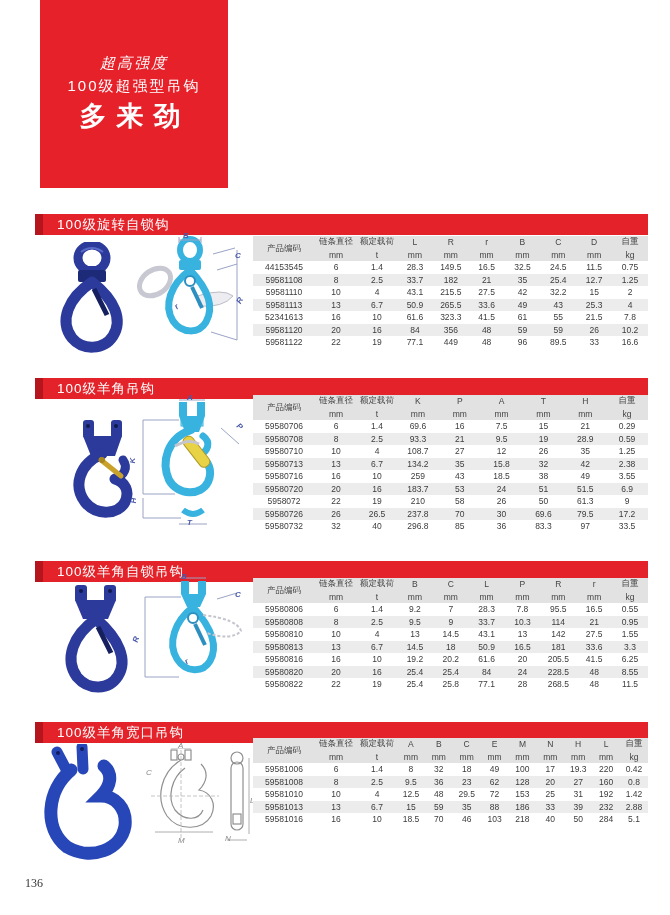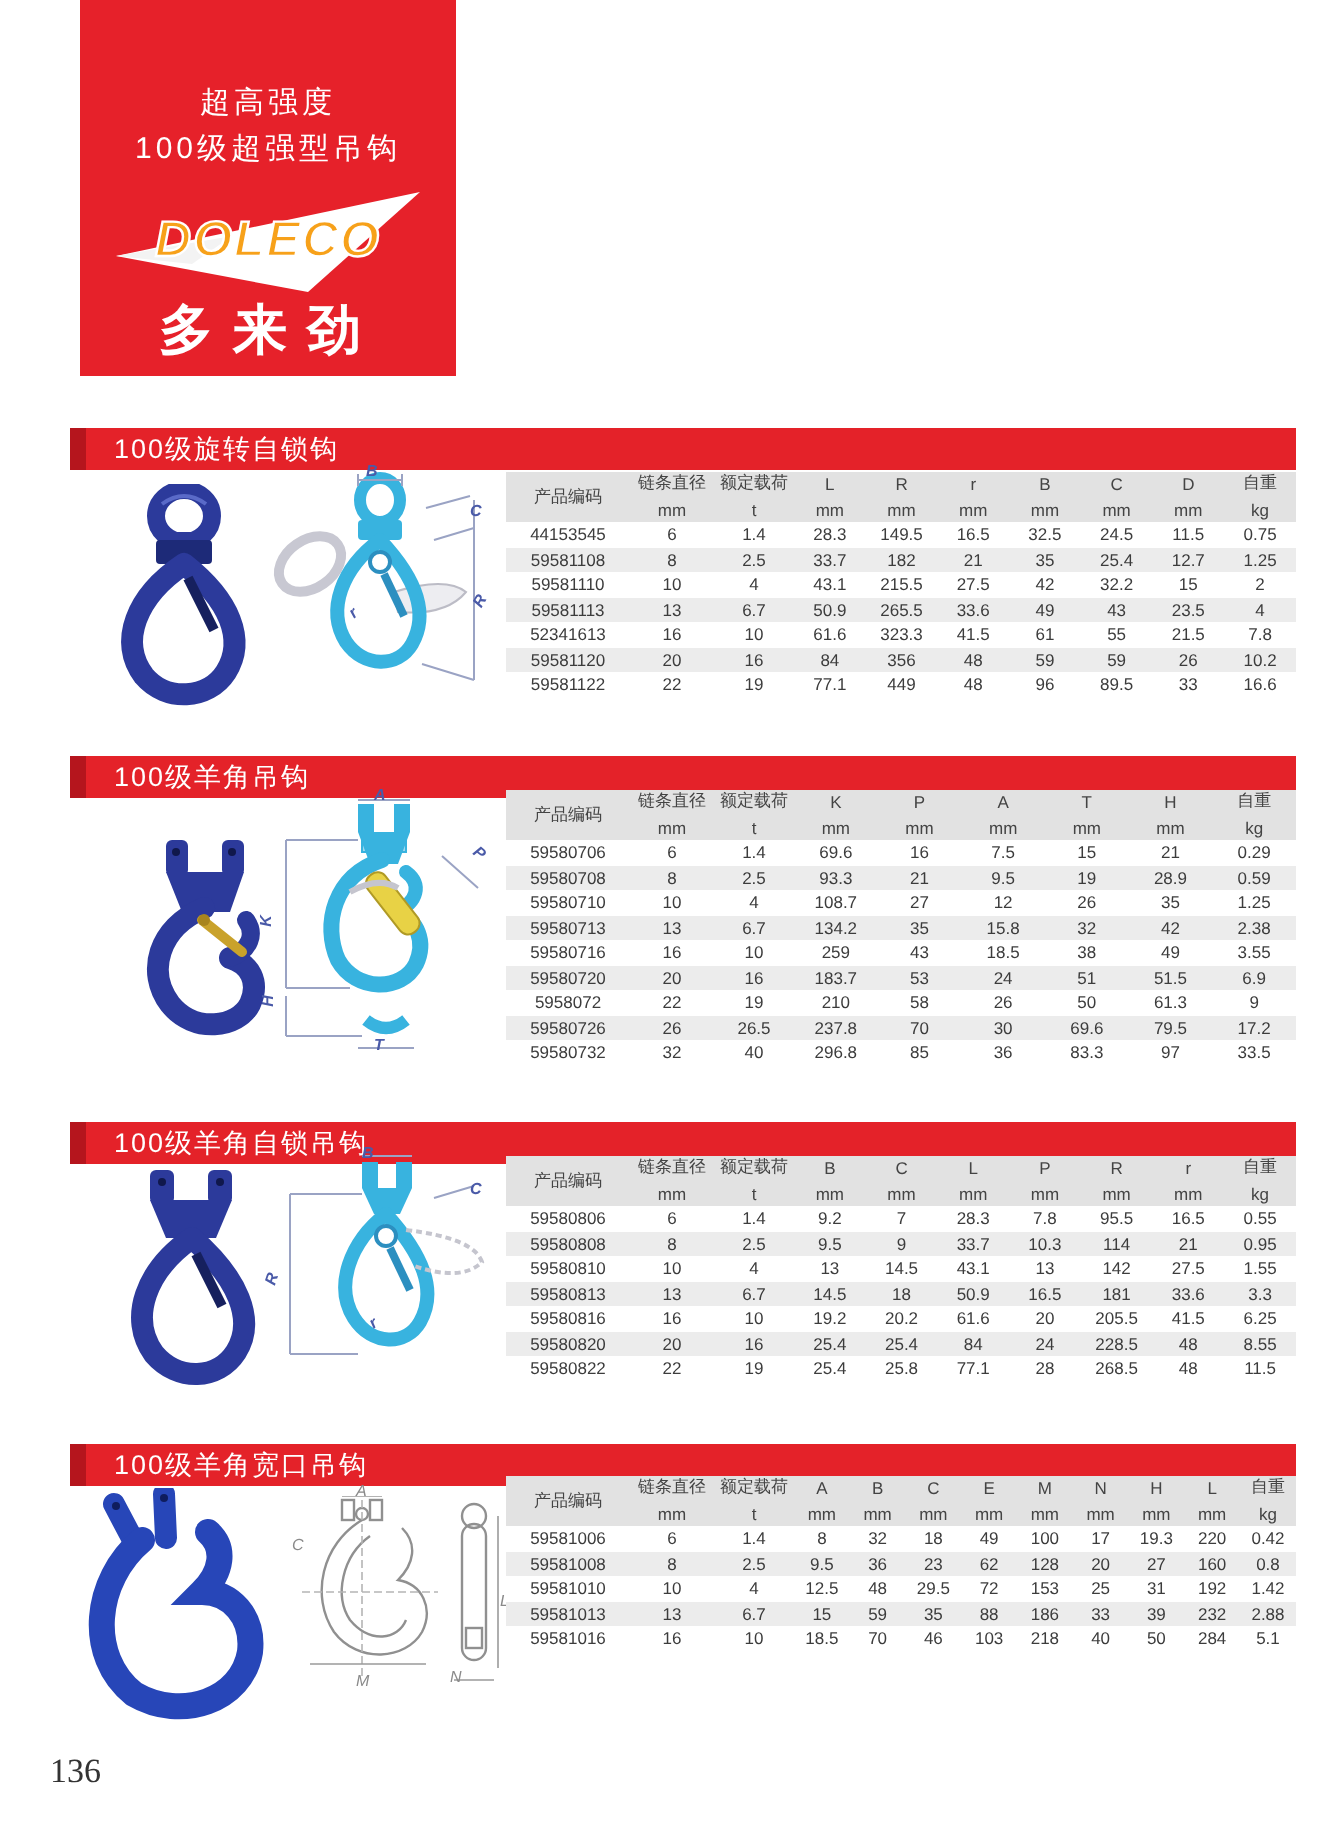"超高强度" .brand-line.first { font-style: none -> italic; padding-top: 40px -> 51px }
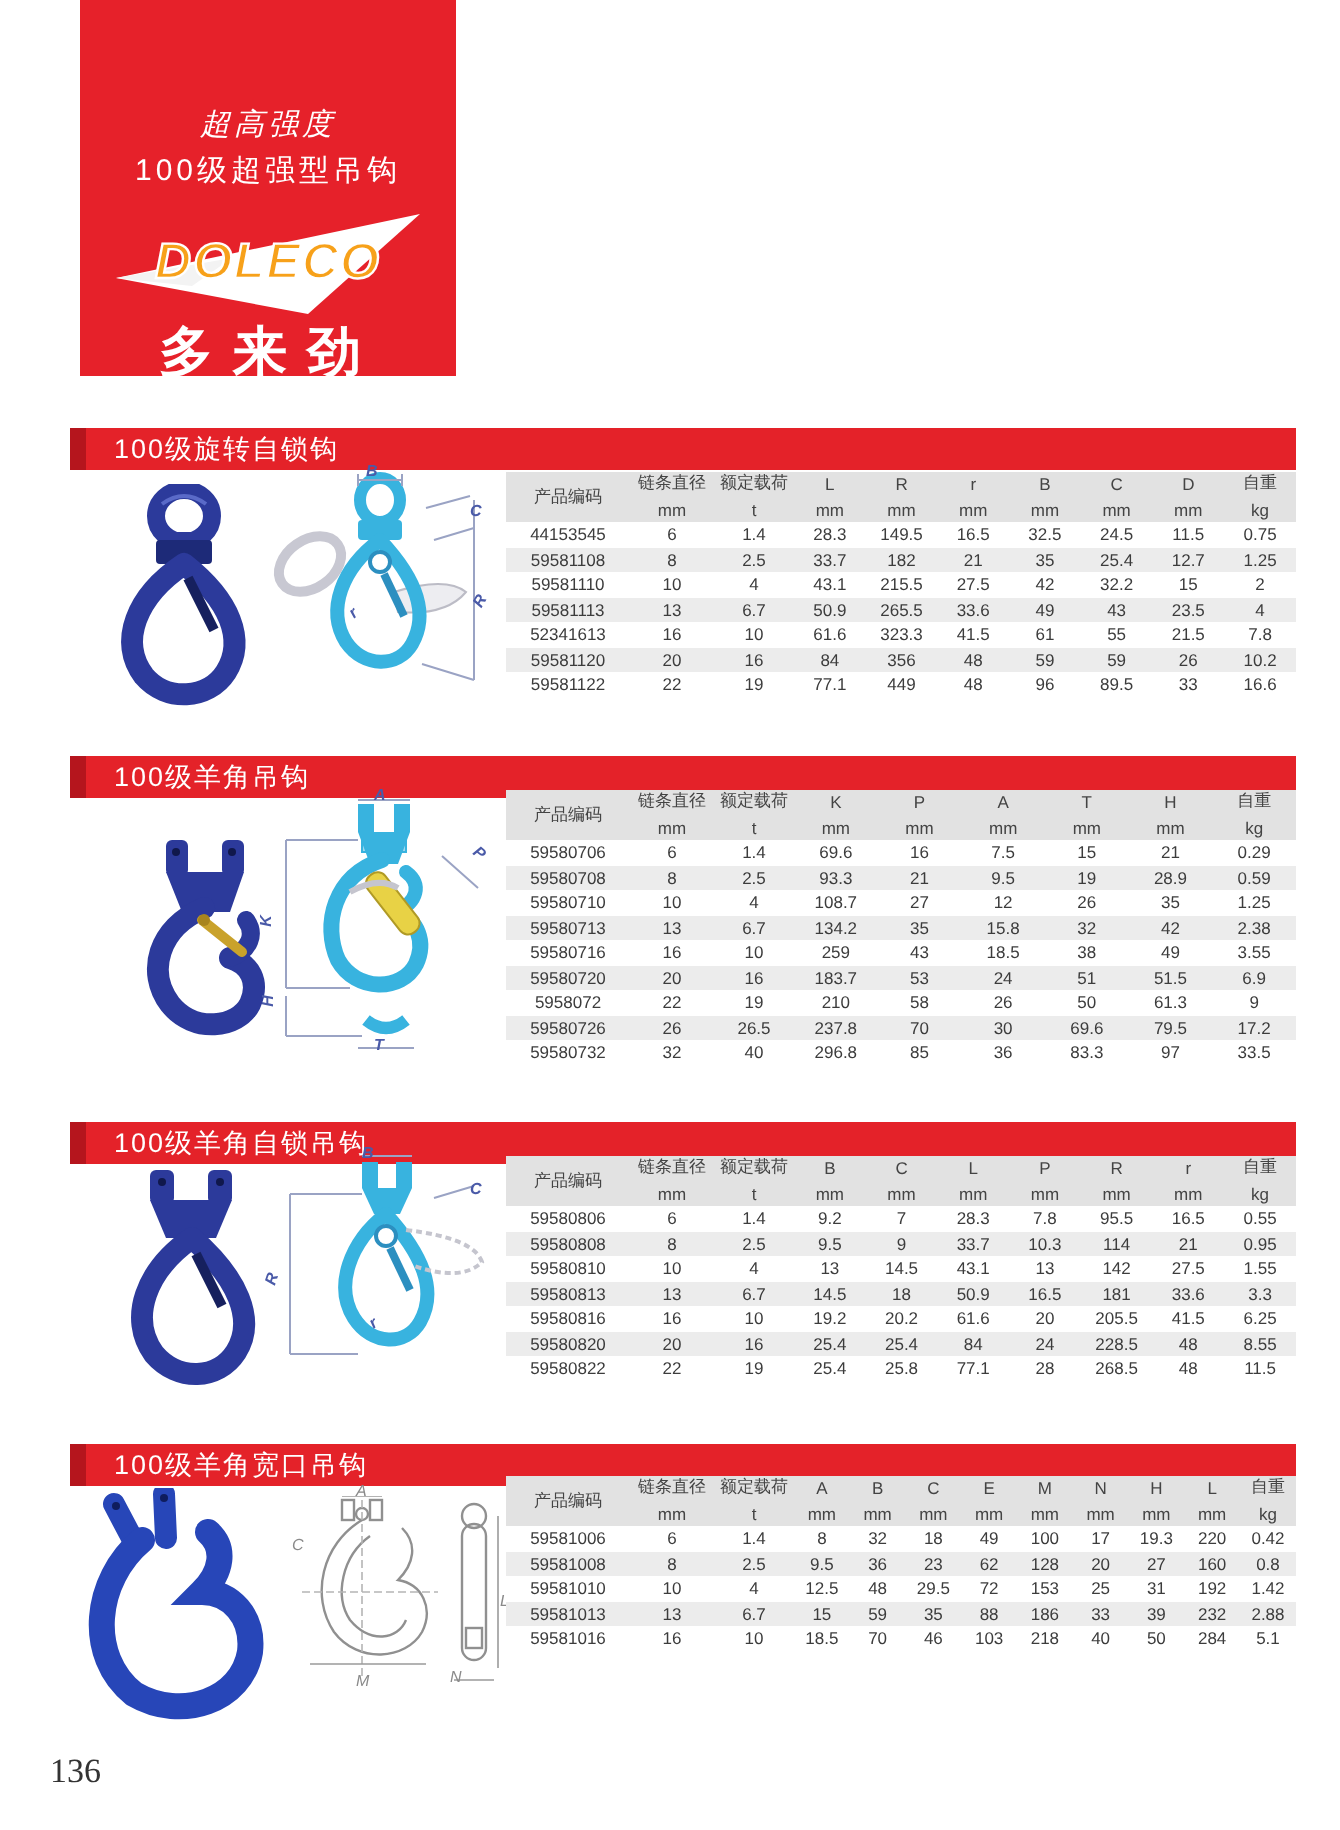"DOLECO" div.logo { html: <div> <svg> <polygon></polygon> <polygon></polygon> </svg> <span>DOLECO</span> </div> -> none }
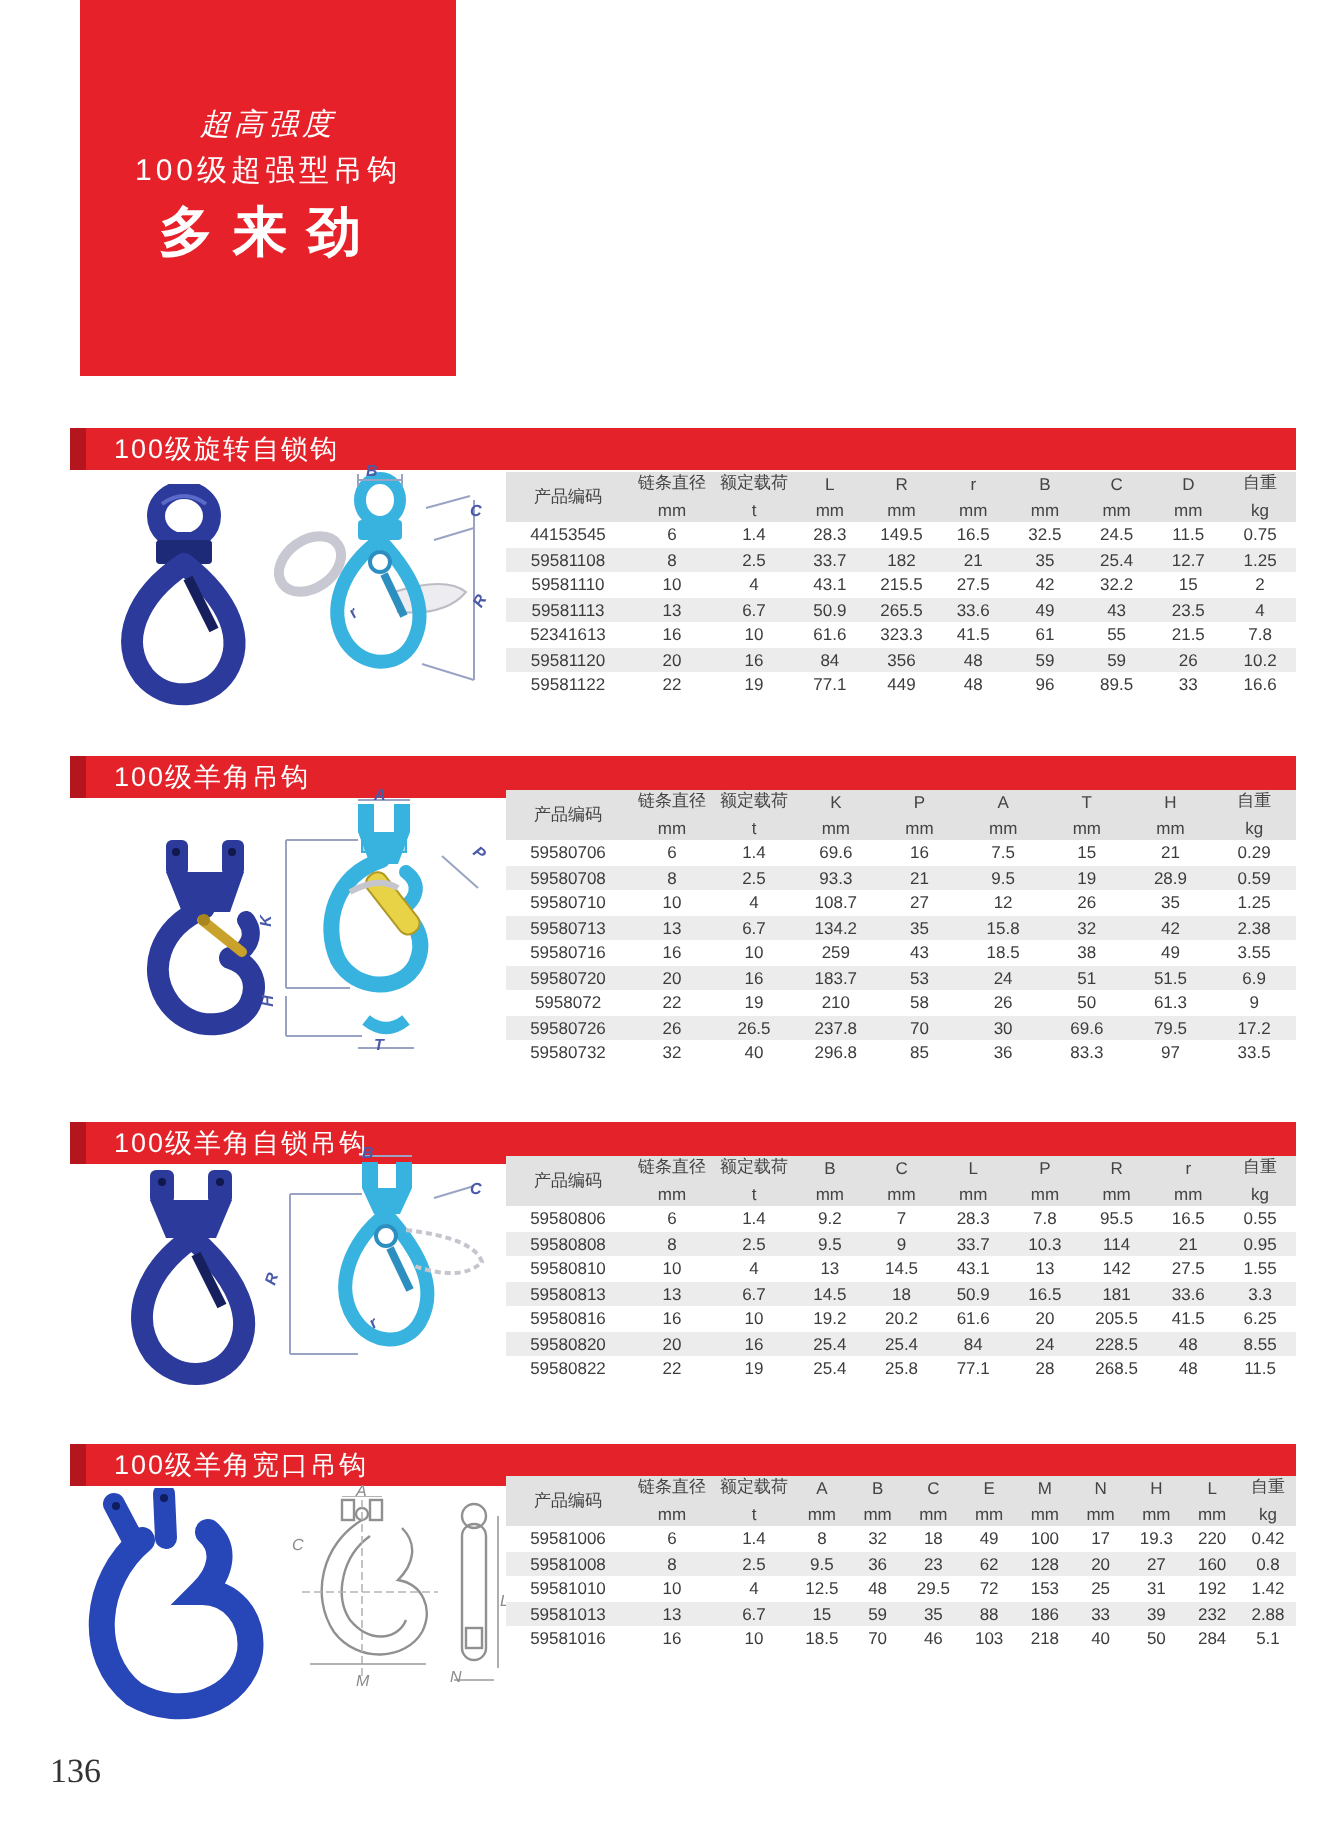"23.5" td { text: 23.5 -> 25.3 }
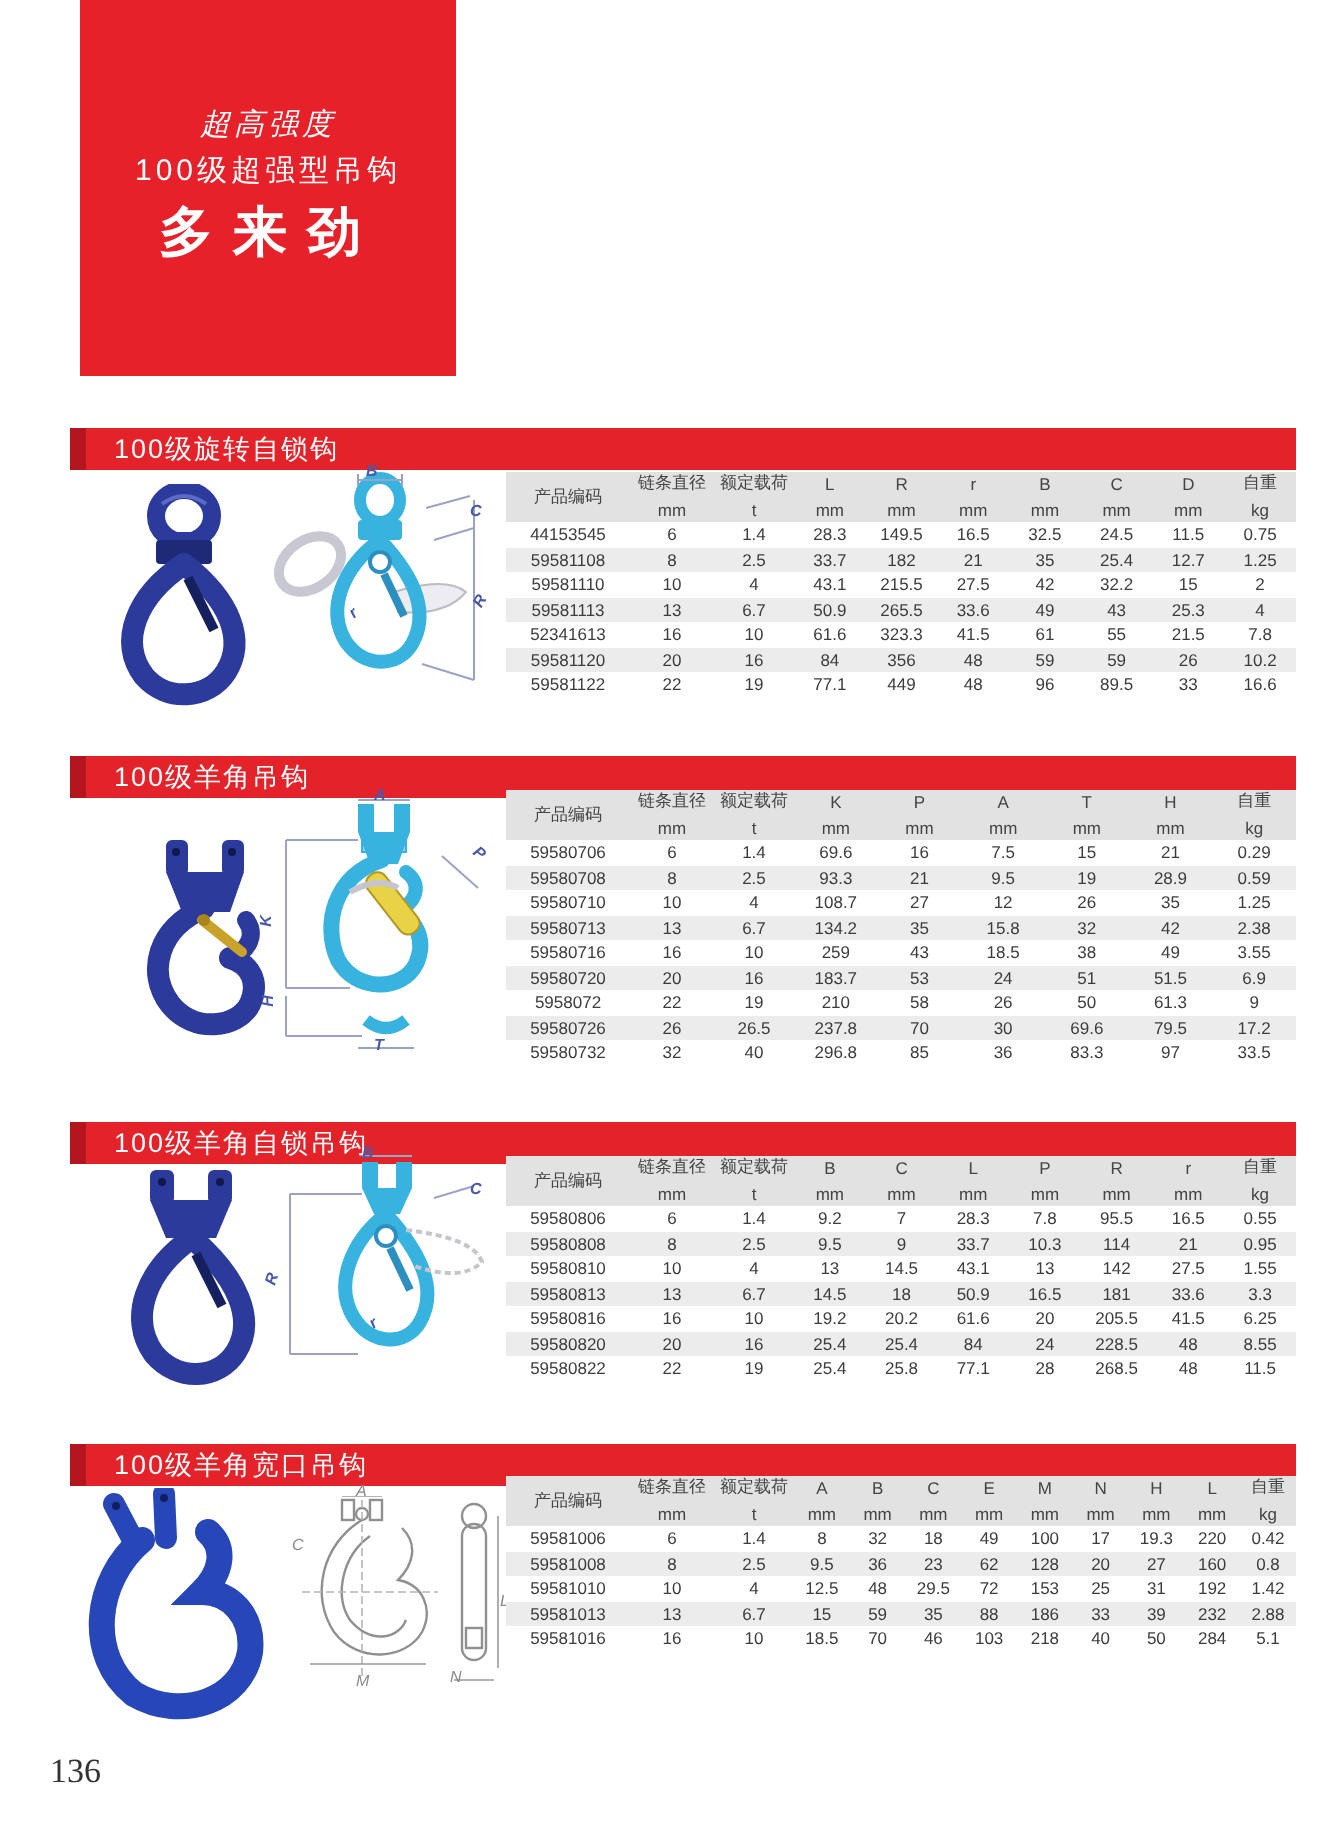"136" .page-num { font-size: 17px -> 12px }
